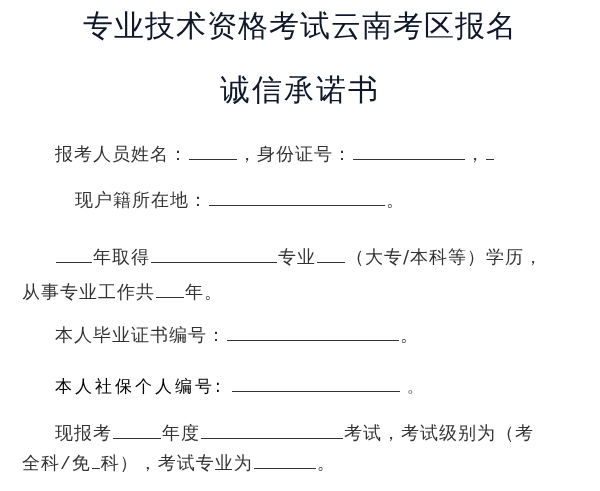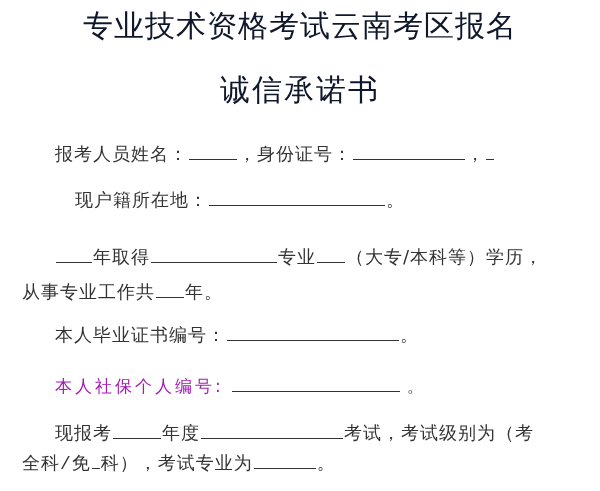"本人社保个人编号:" .light { color: #a21caf -> #000000 }
